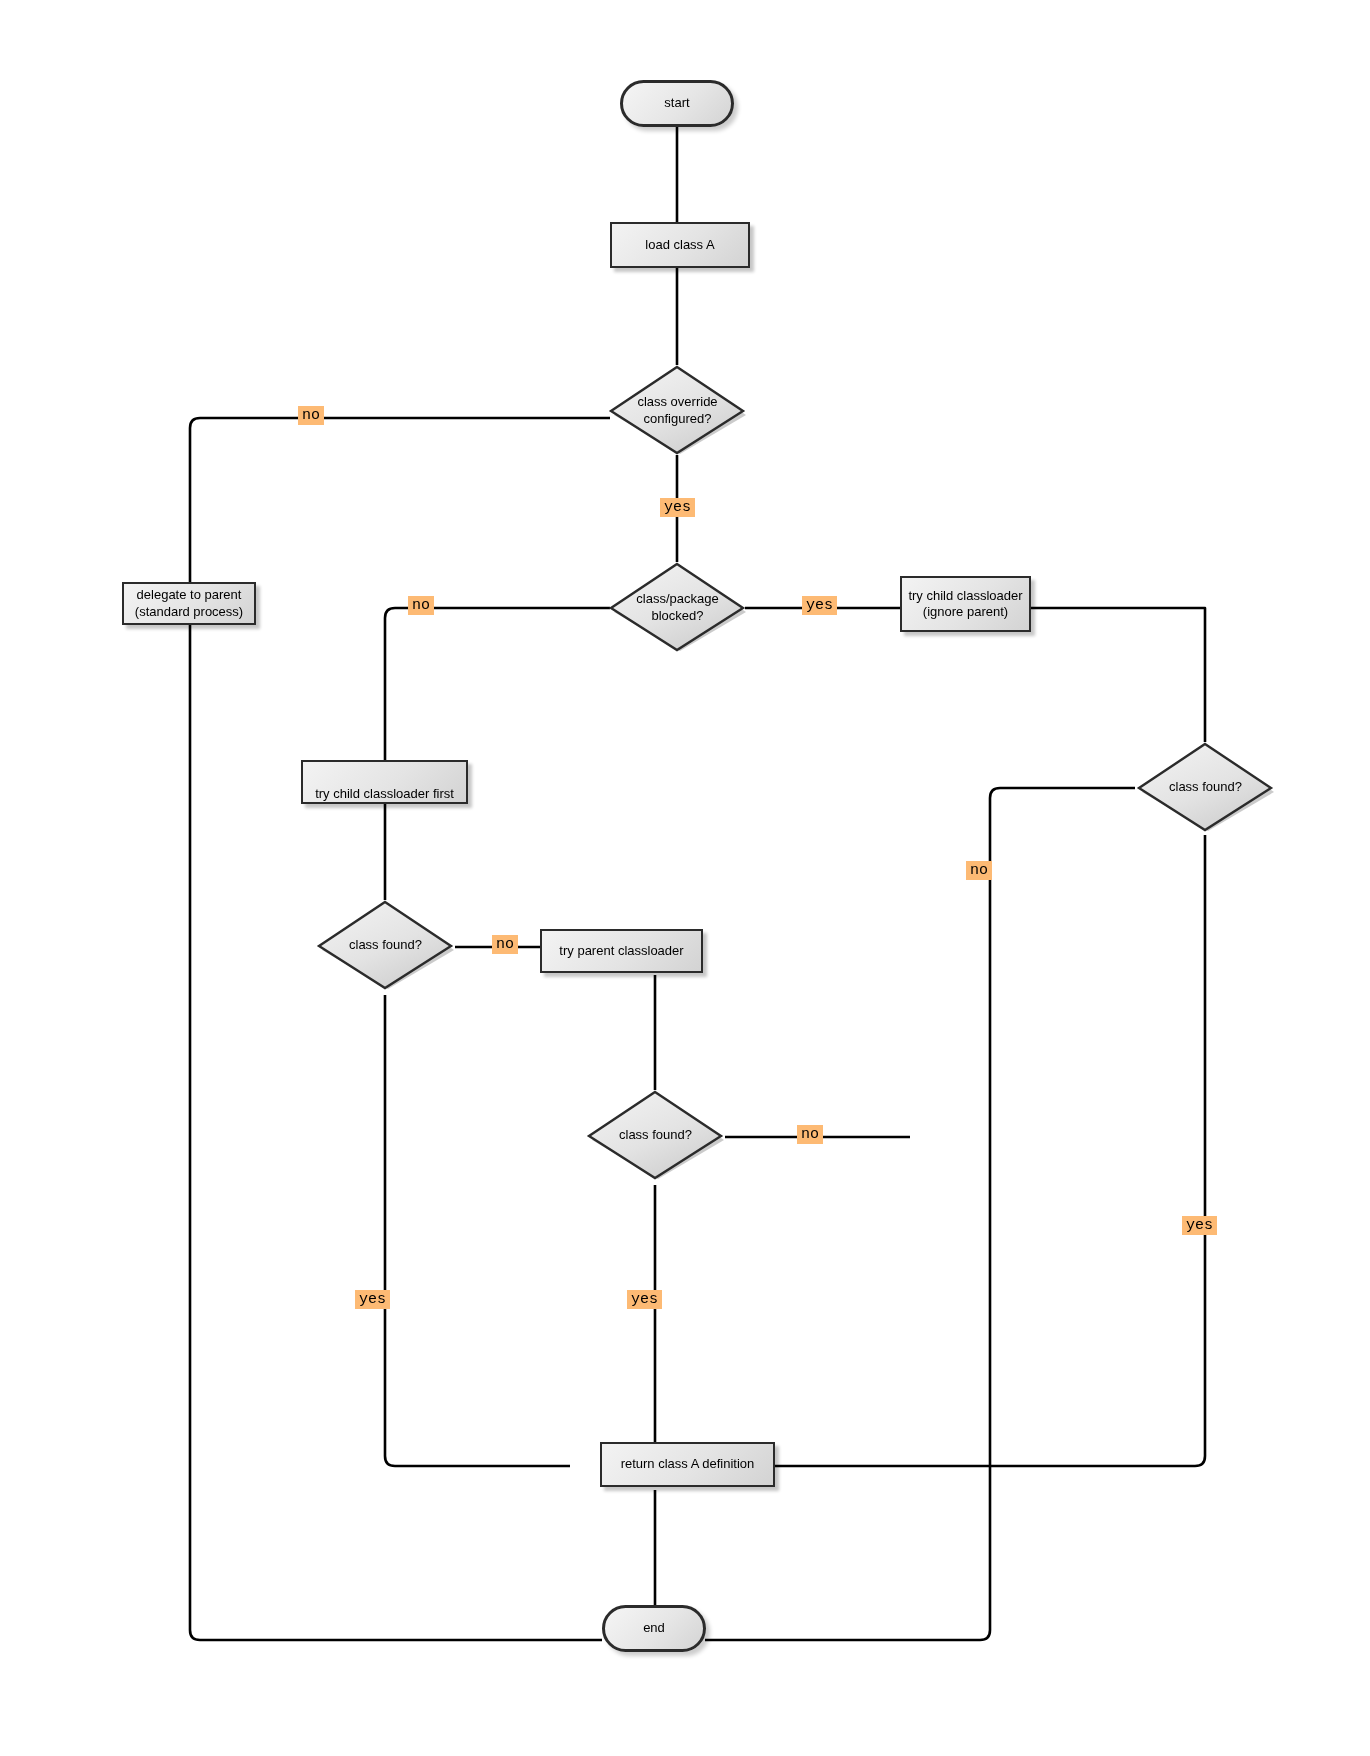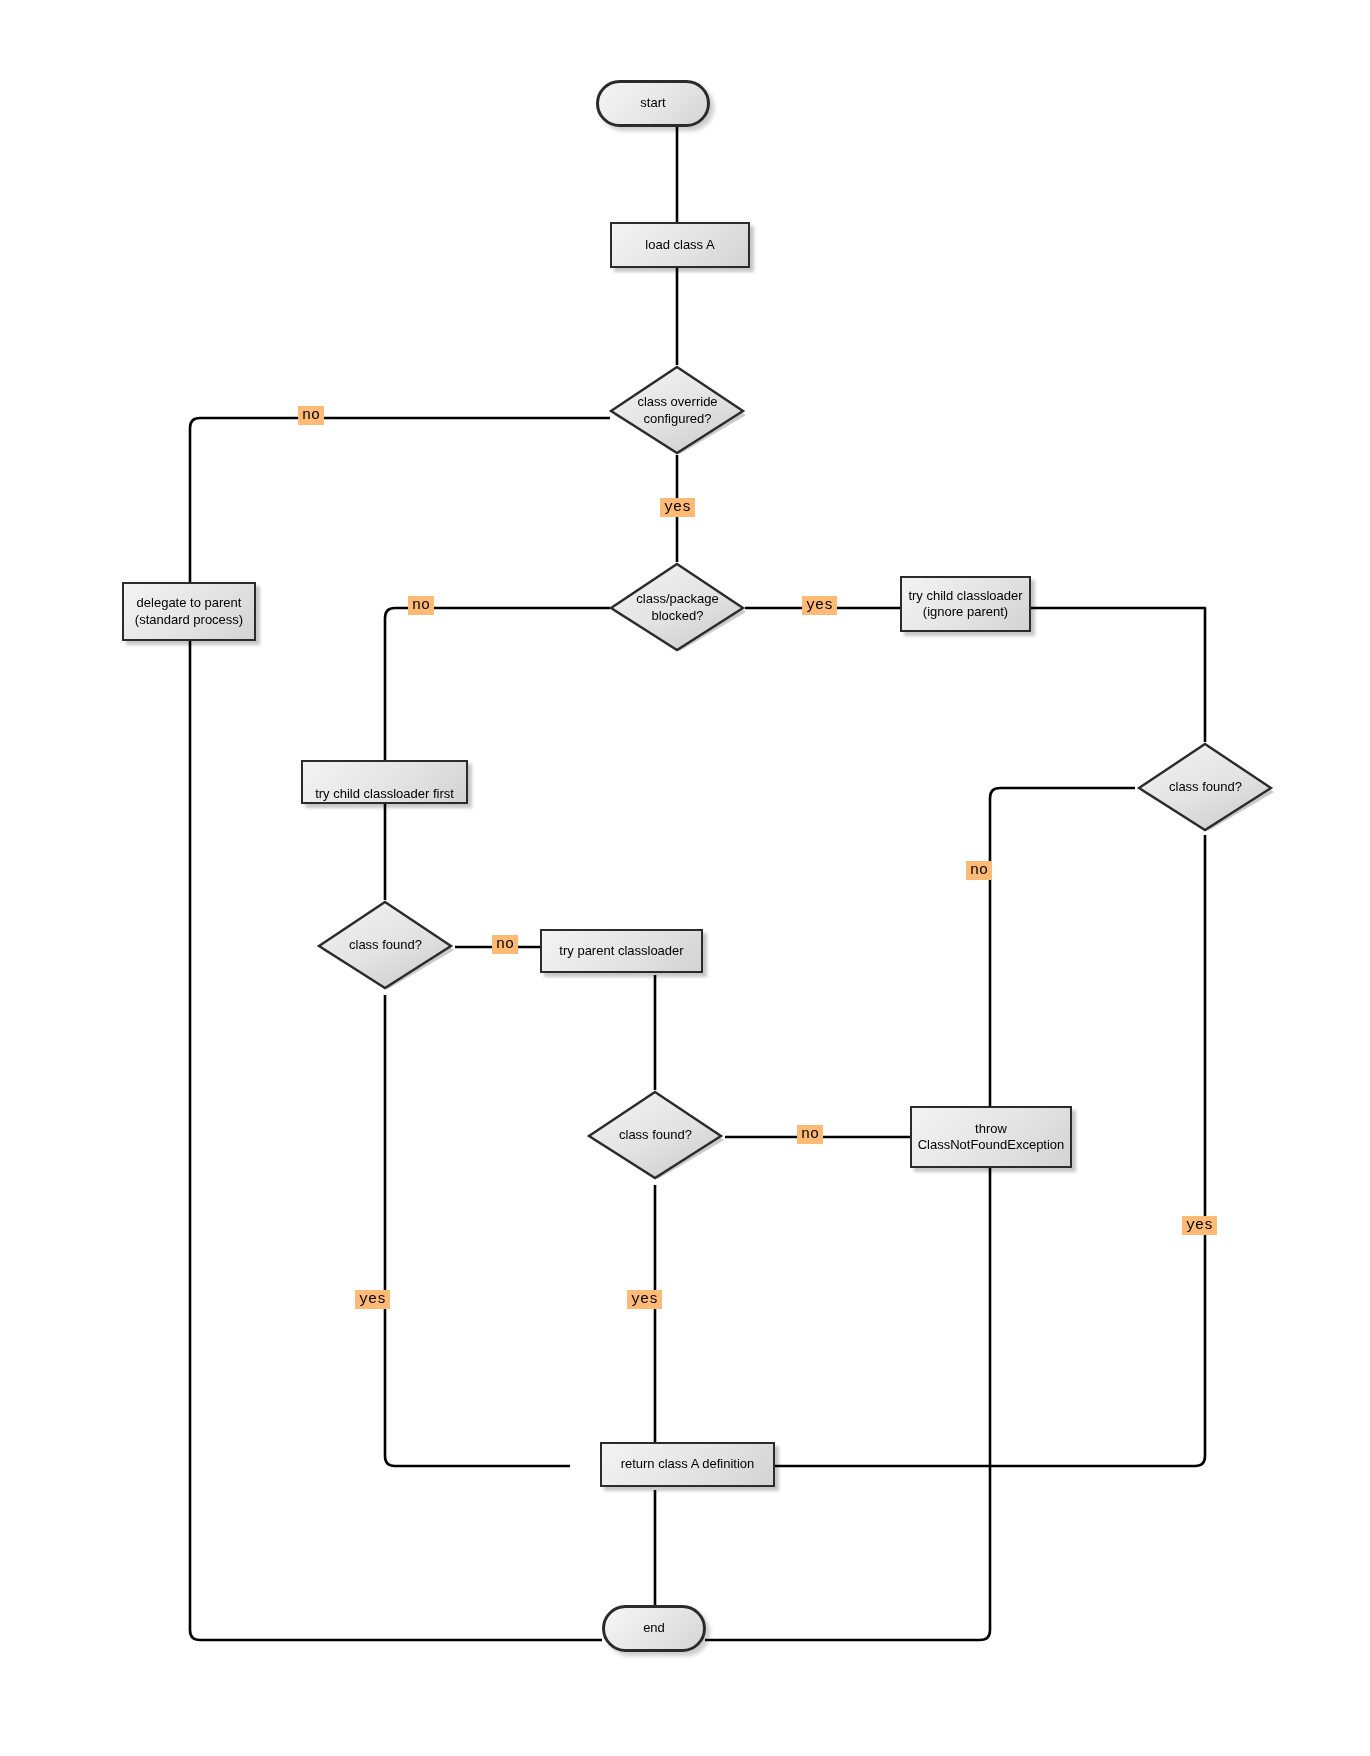"start" div.node { left: 596px -> 620px }
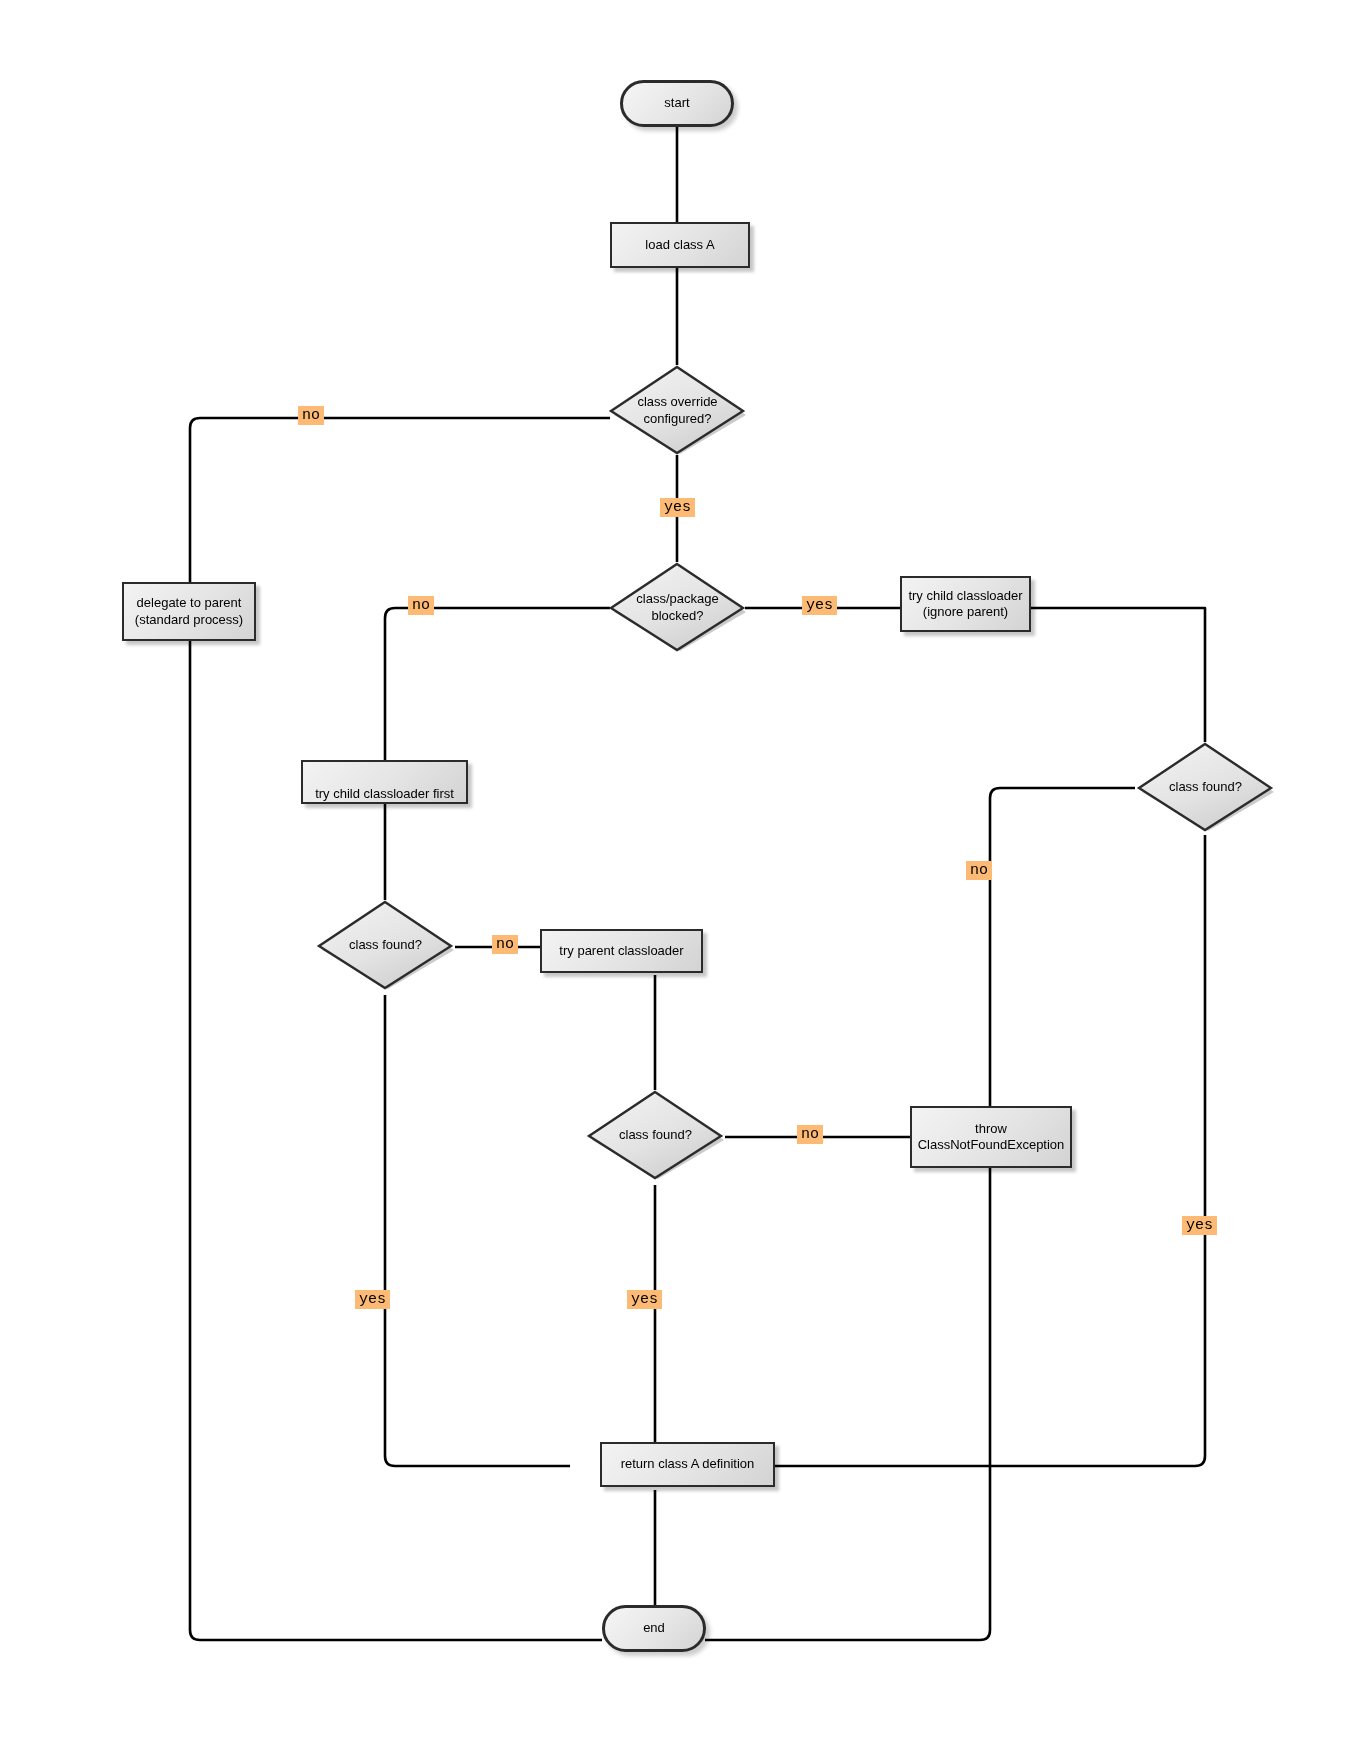"delegate to parent" div.node { height: 59px -> 43px }
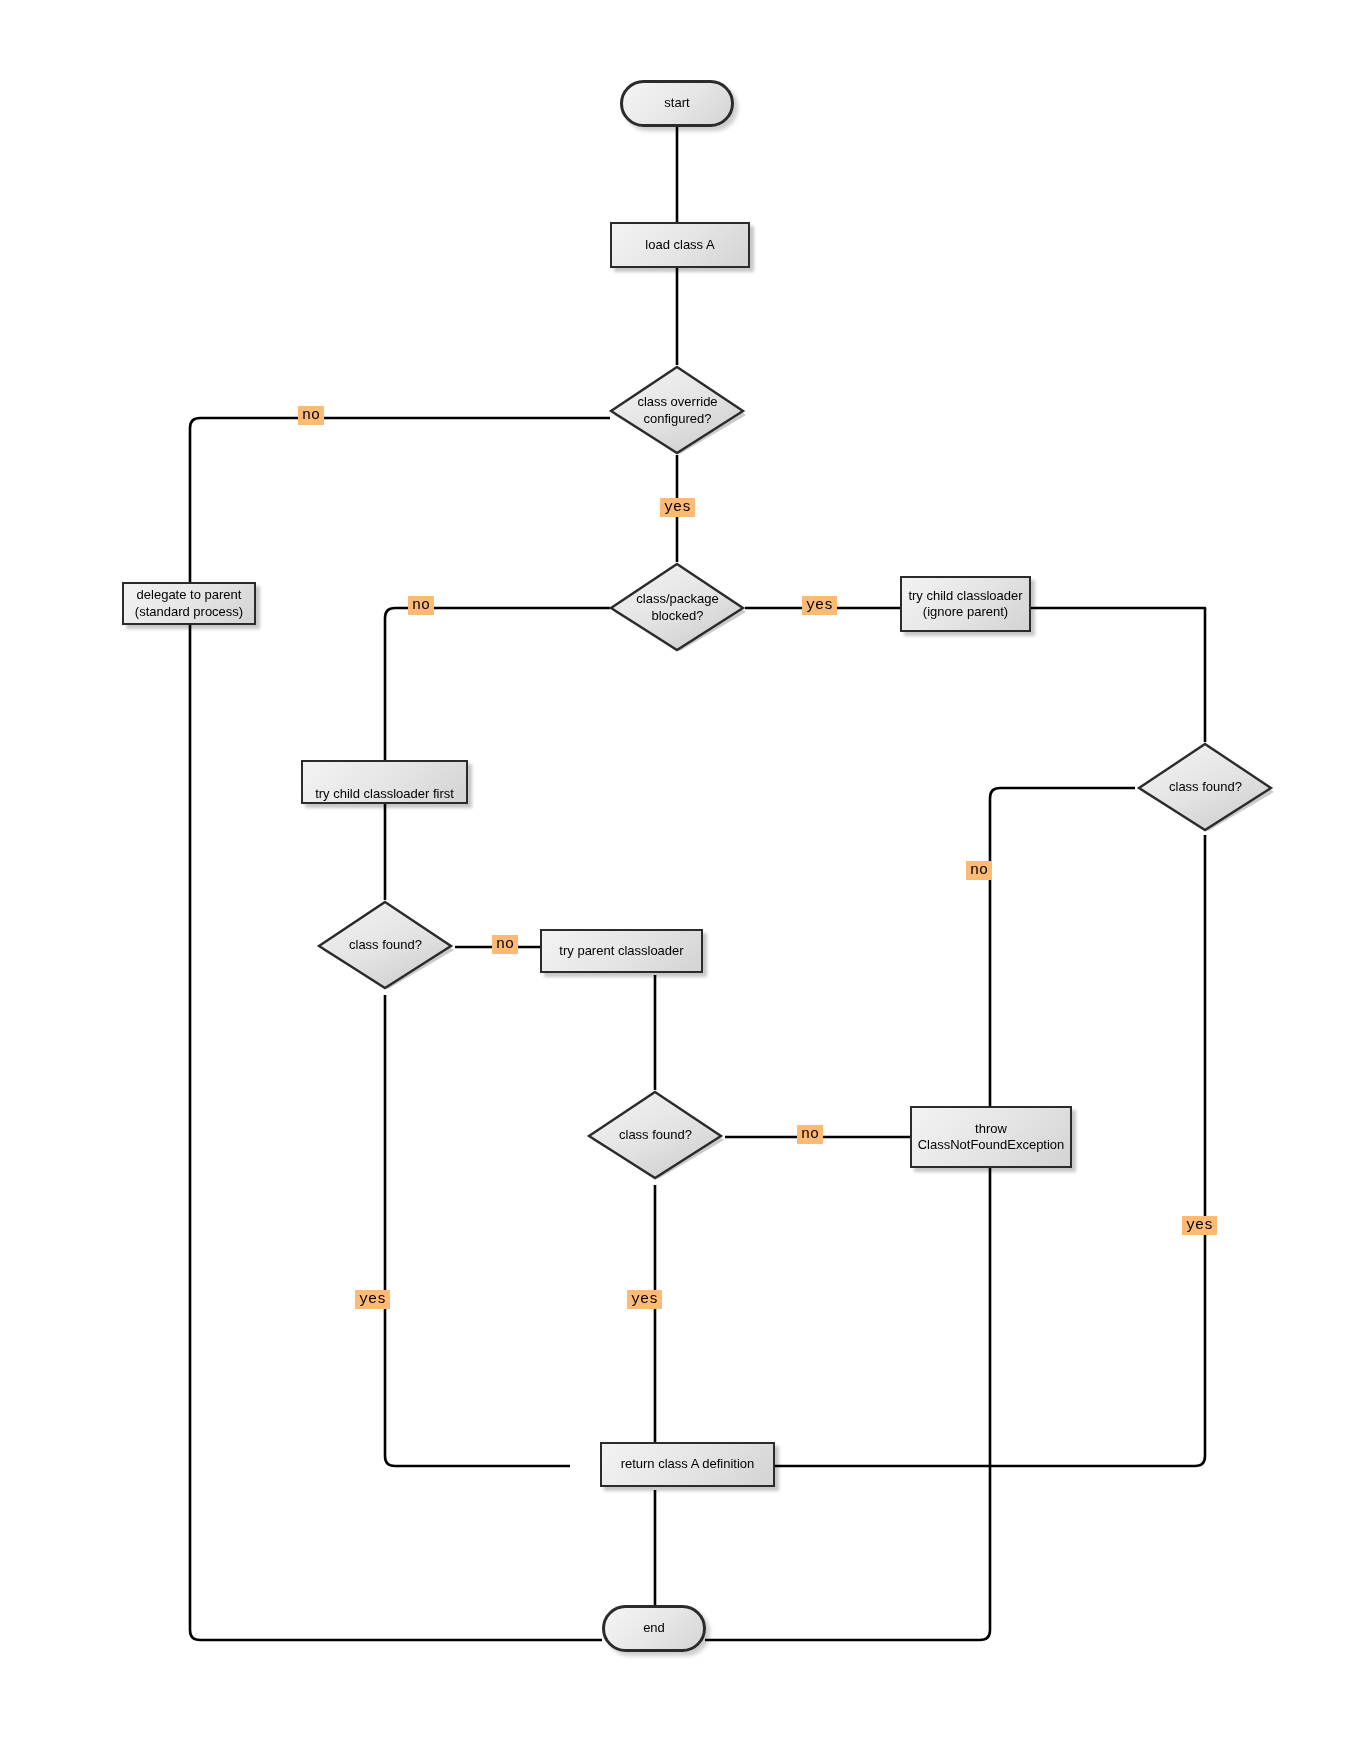"throw" div.node { html: <div> <span>throw ClassNotFoundException</span> </div> -> none }
